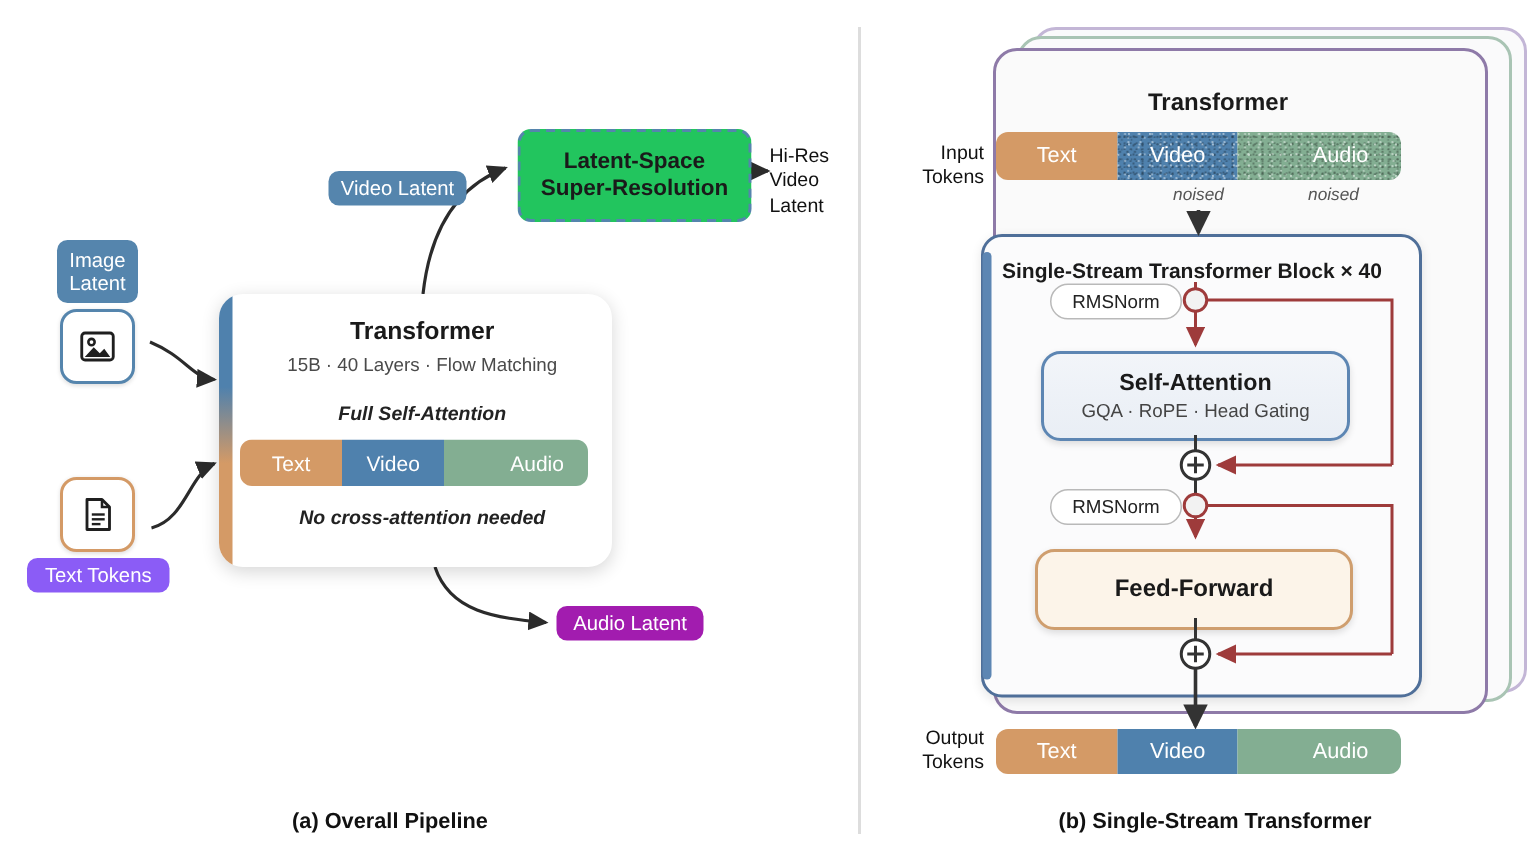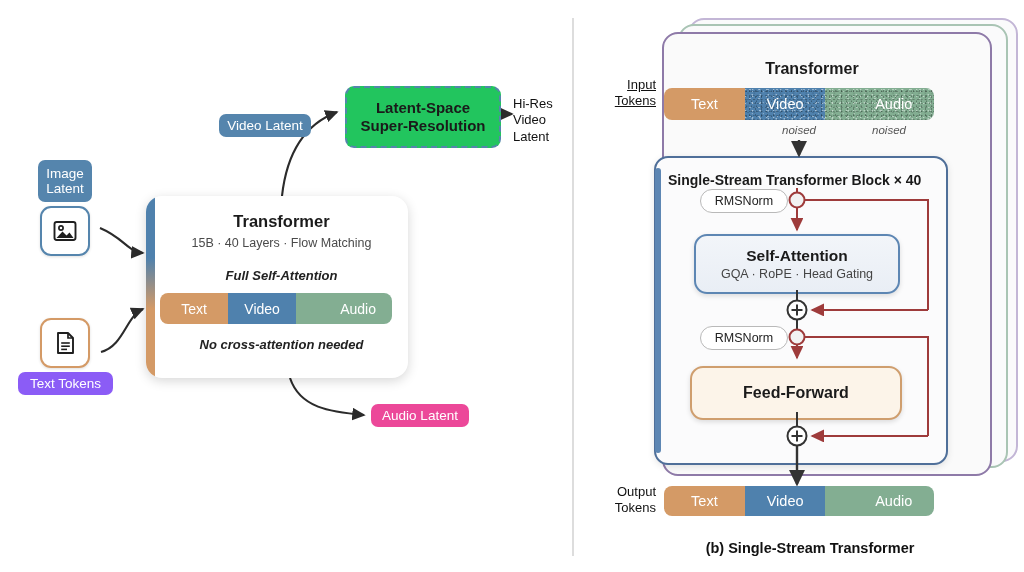"Input" div.sidelbl { text-decoration: underline -> none; top: 77px -> 94px }
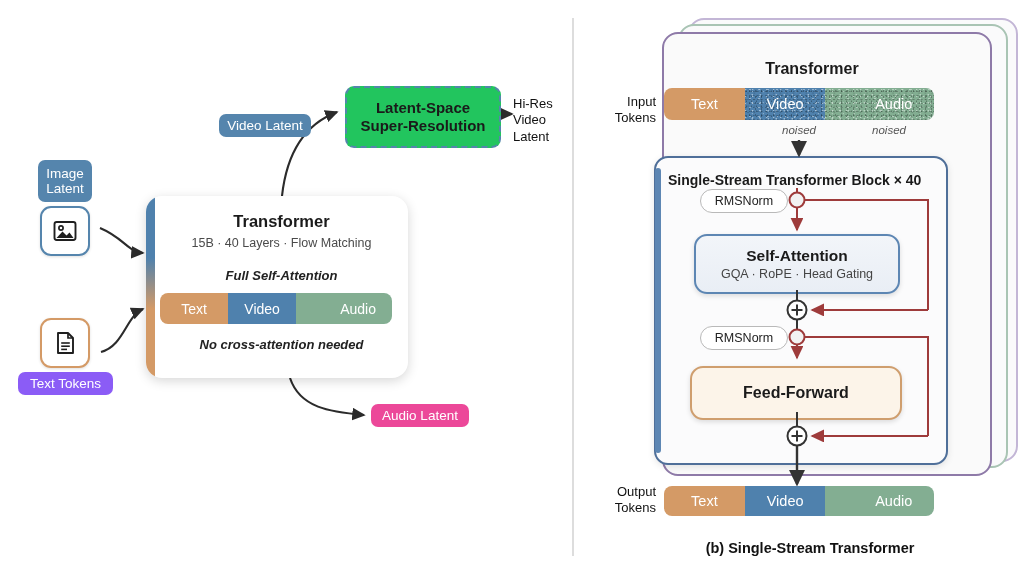"Audio Latent" .pill.green { background: #ec4899 -> #a21caf }
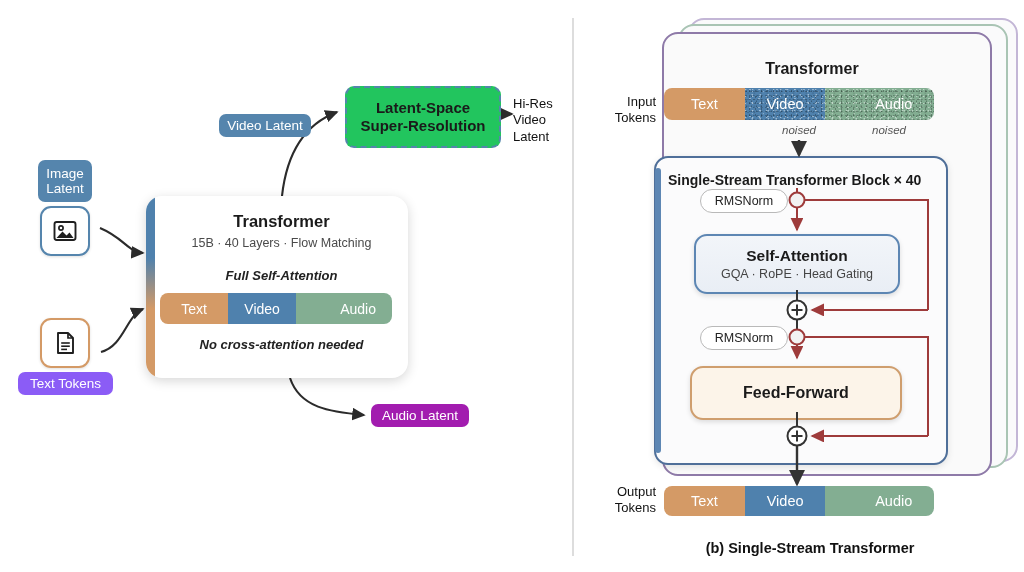"(a) Overall Pipeline" div.caption { html: none -> <div>(a) Overall Pipeline</div> }
